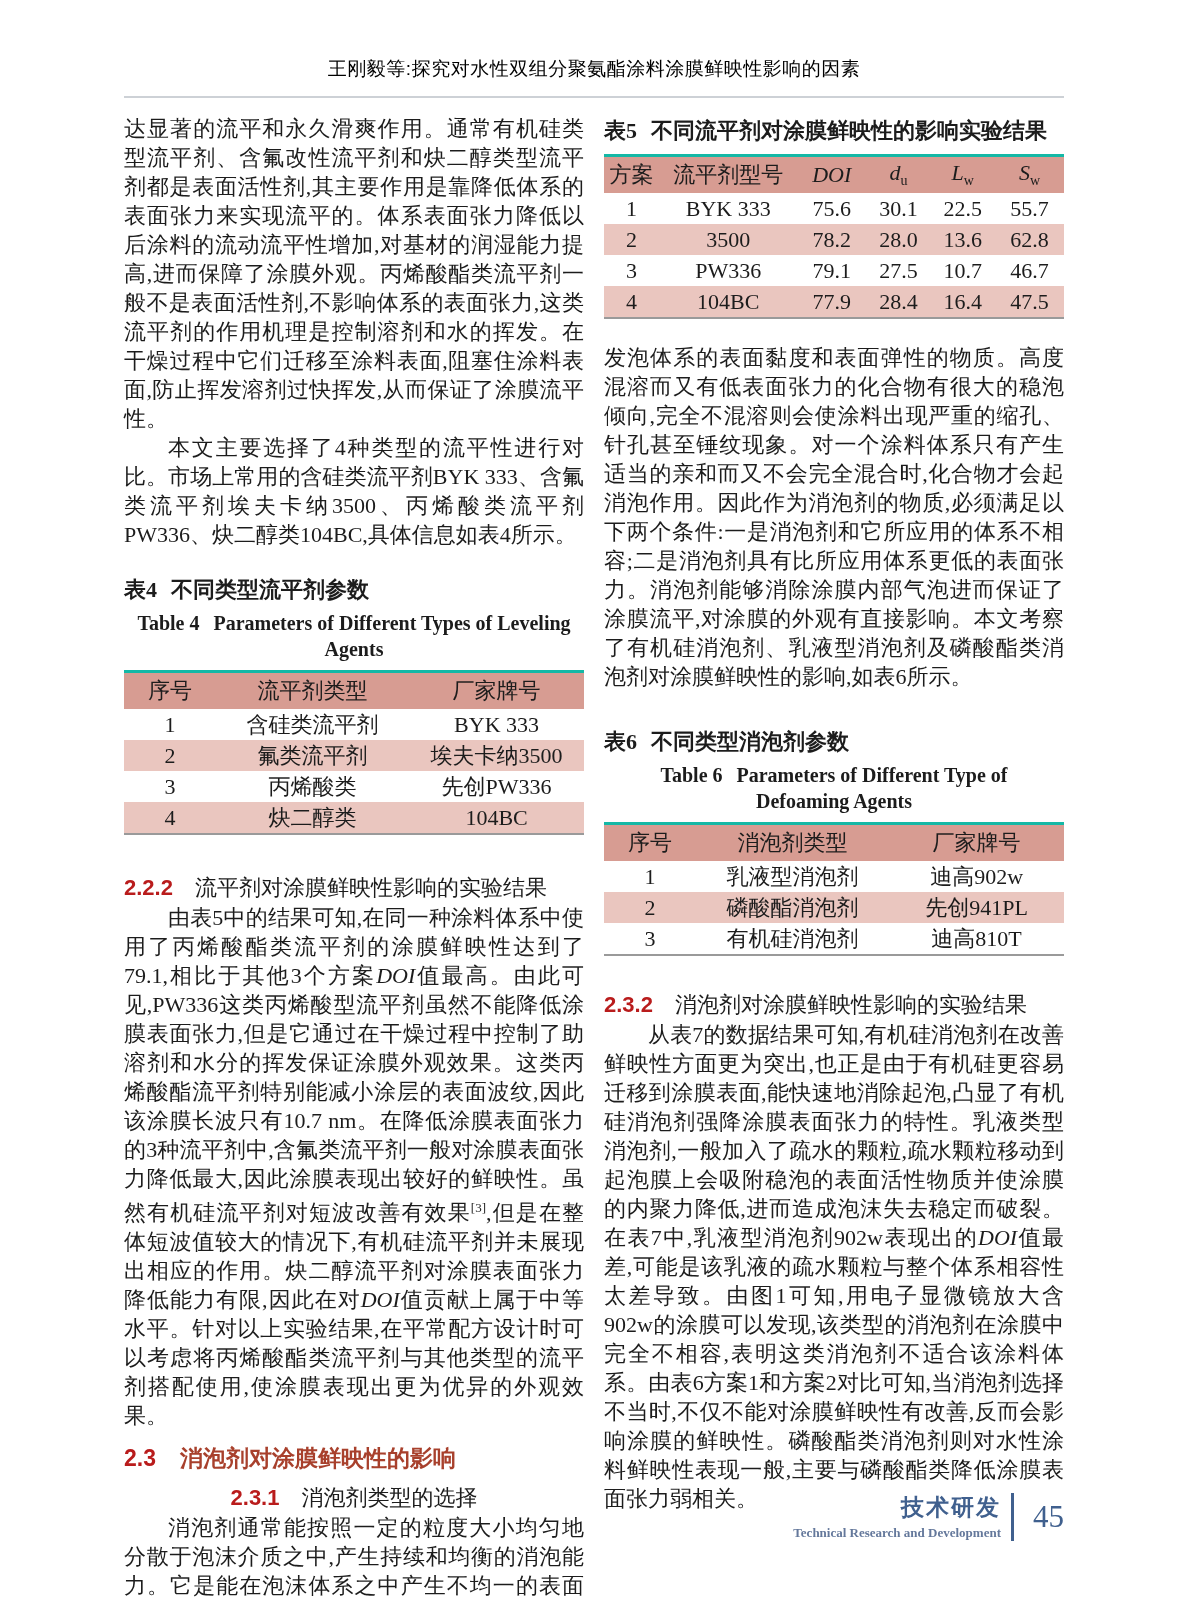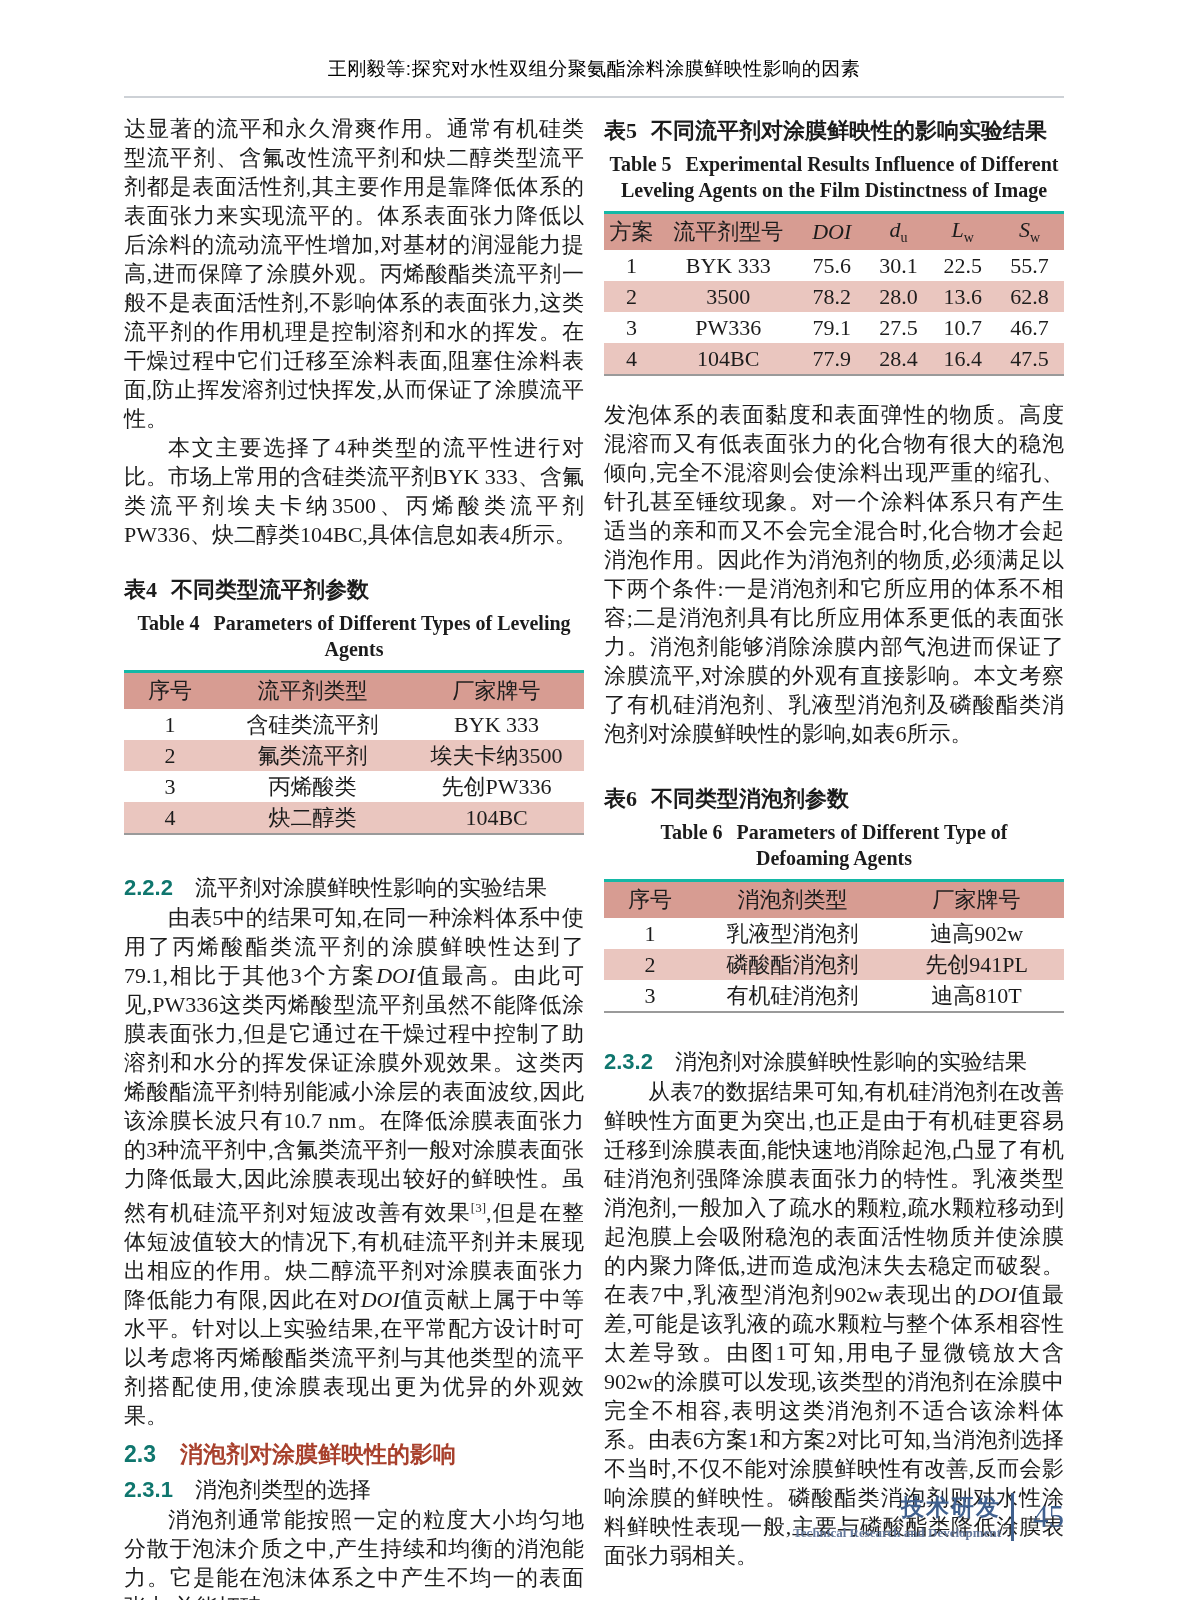"Table 5 Experimental Results Influence" div.tbl-caption-en { html: <div> <div><span>Table 5</span><span>Experimental Results Influence of Different</span></div> <div>Leveling Agents on the Film Distinctness of Image</div> </div> -> none }
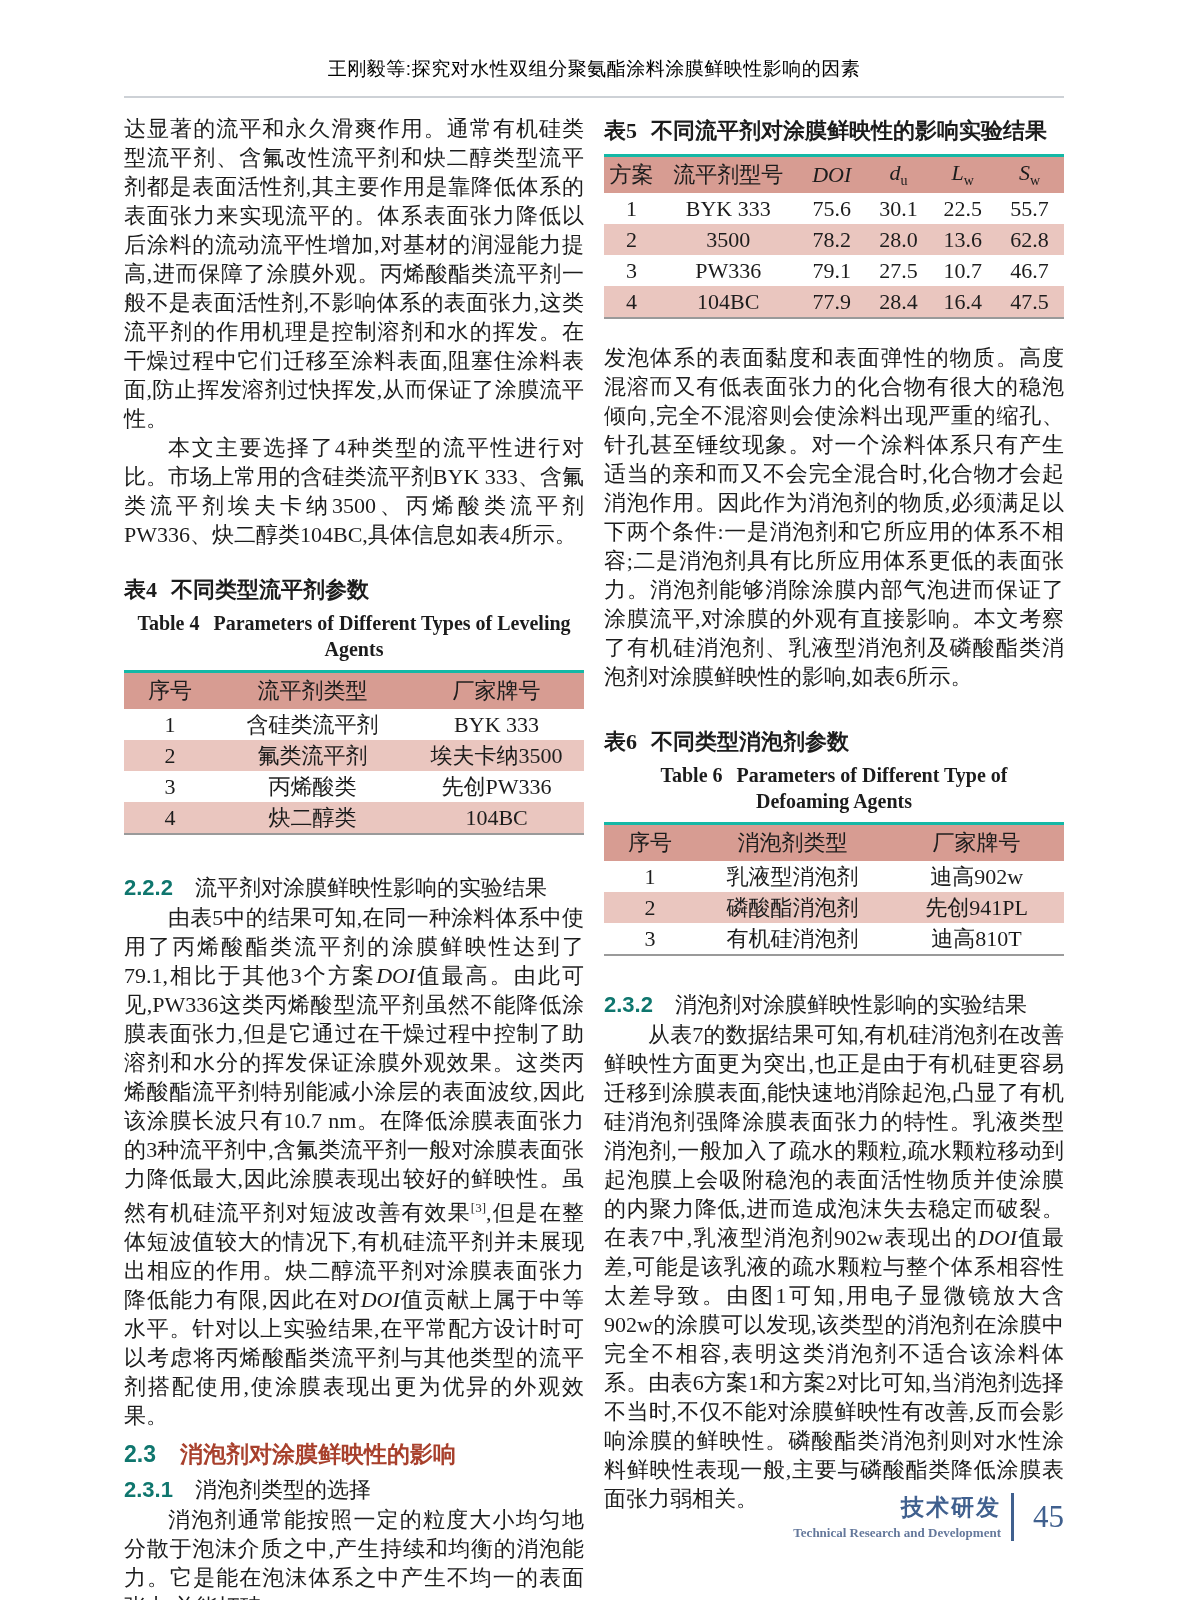"2.2.2" .h-num { color: #0f766e -> #b91c1c }
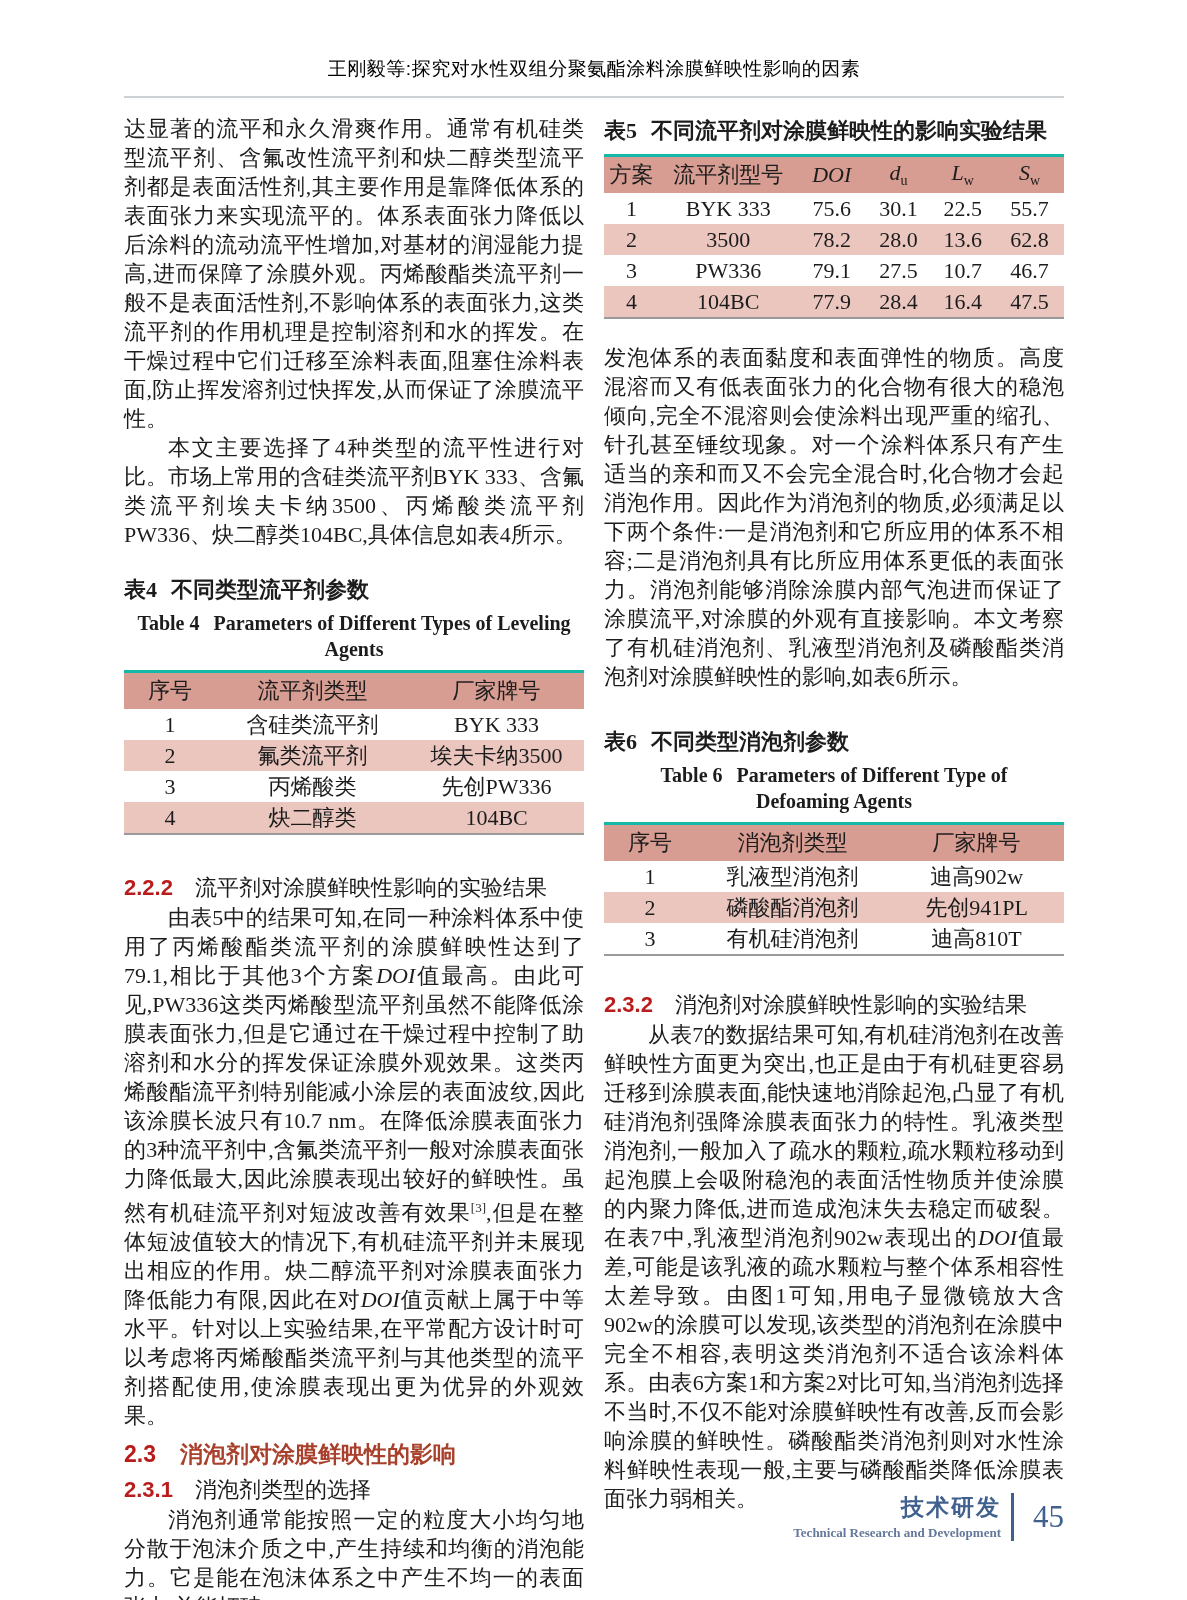"2.3 消泡剂对涂膜鲜映性的影响" .h2-red { line-height: 32px -> 40px }
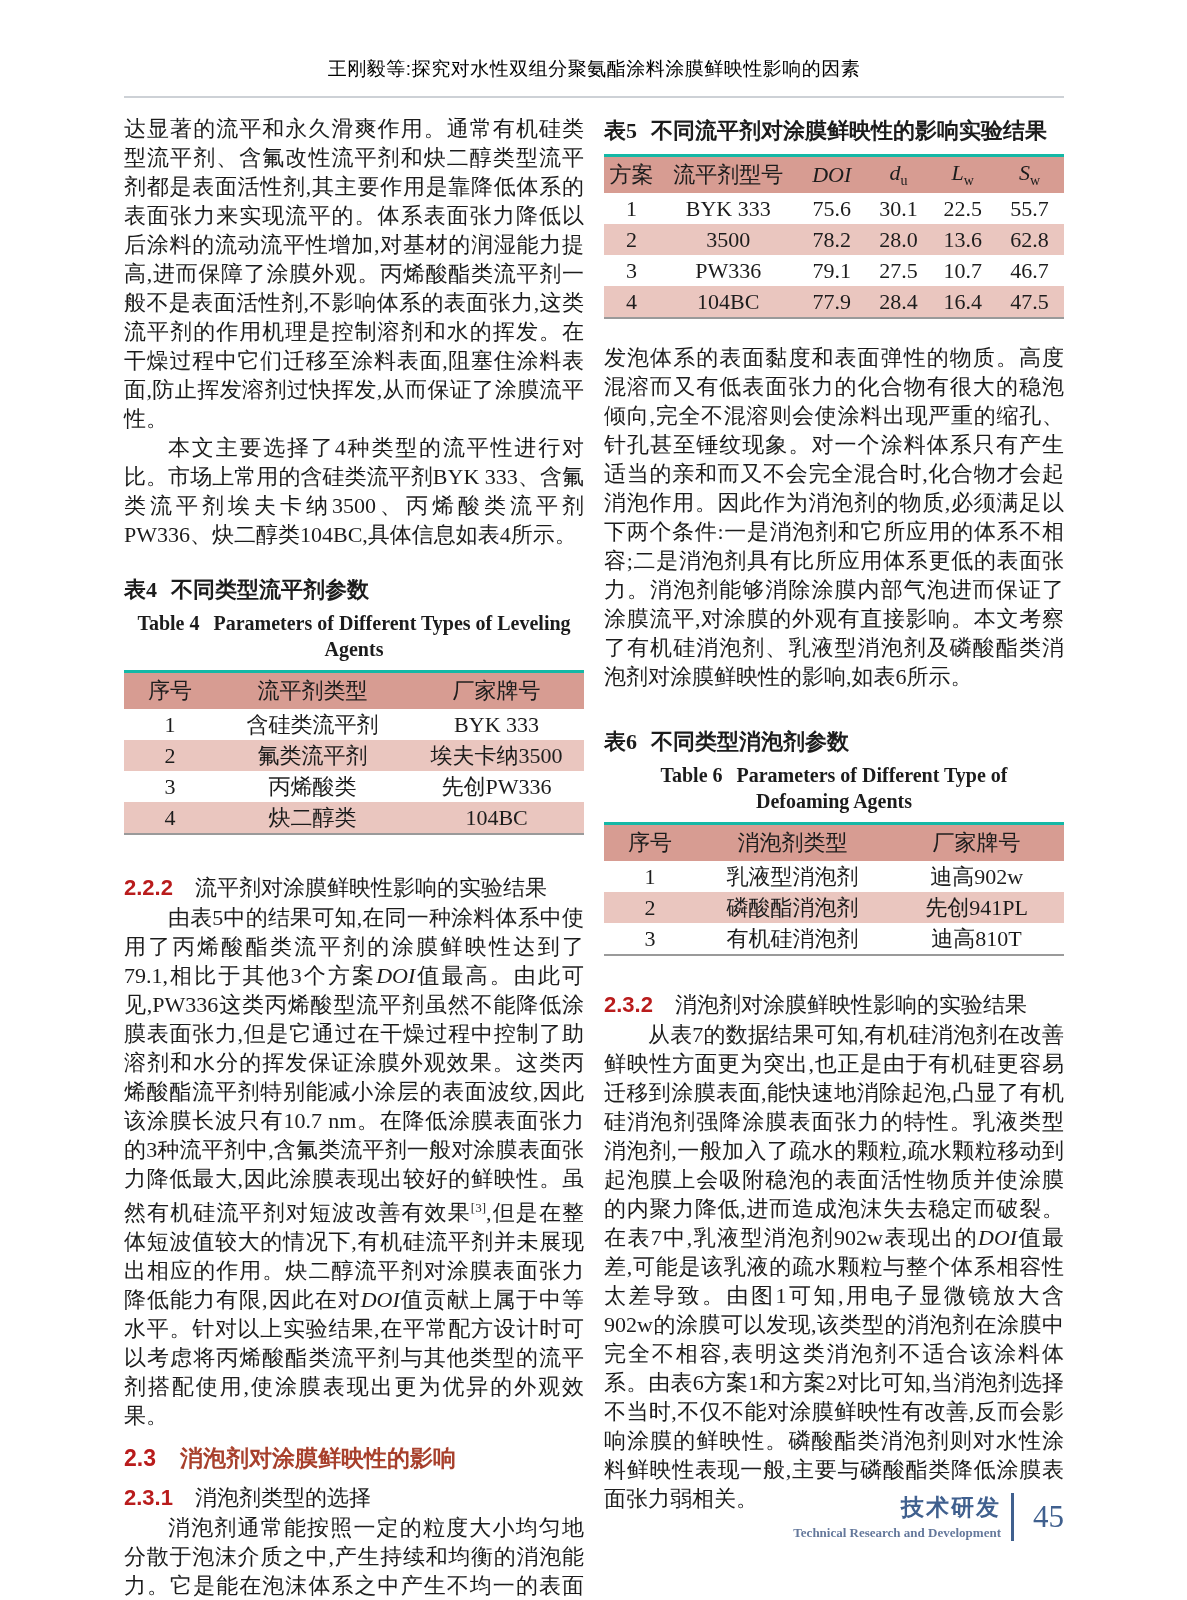"2.3.1 消泡剂类型的选择" .h3-black { text-align: none -> center }
